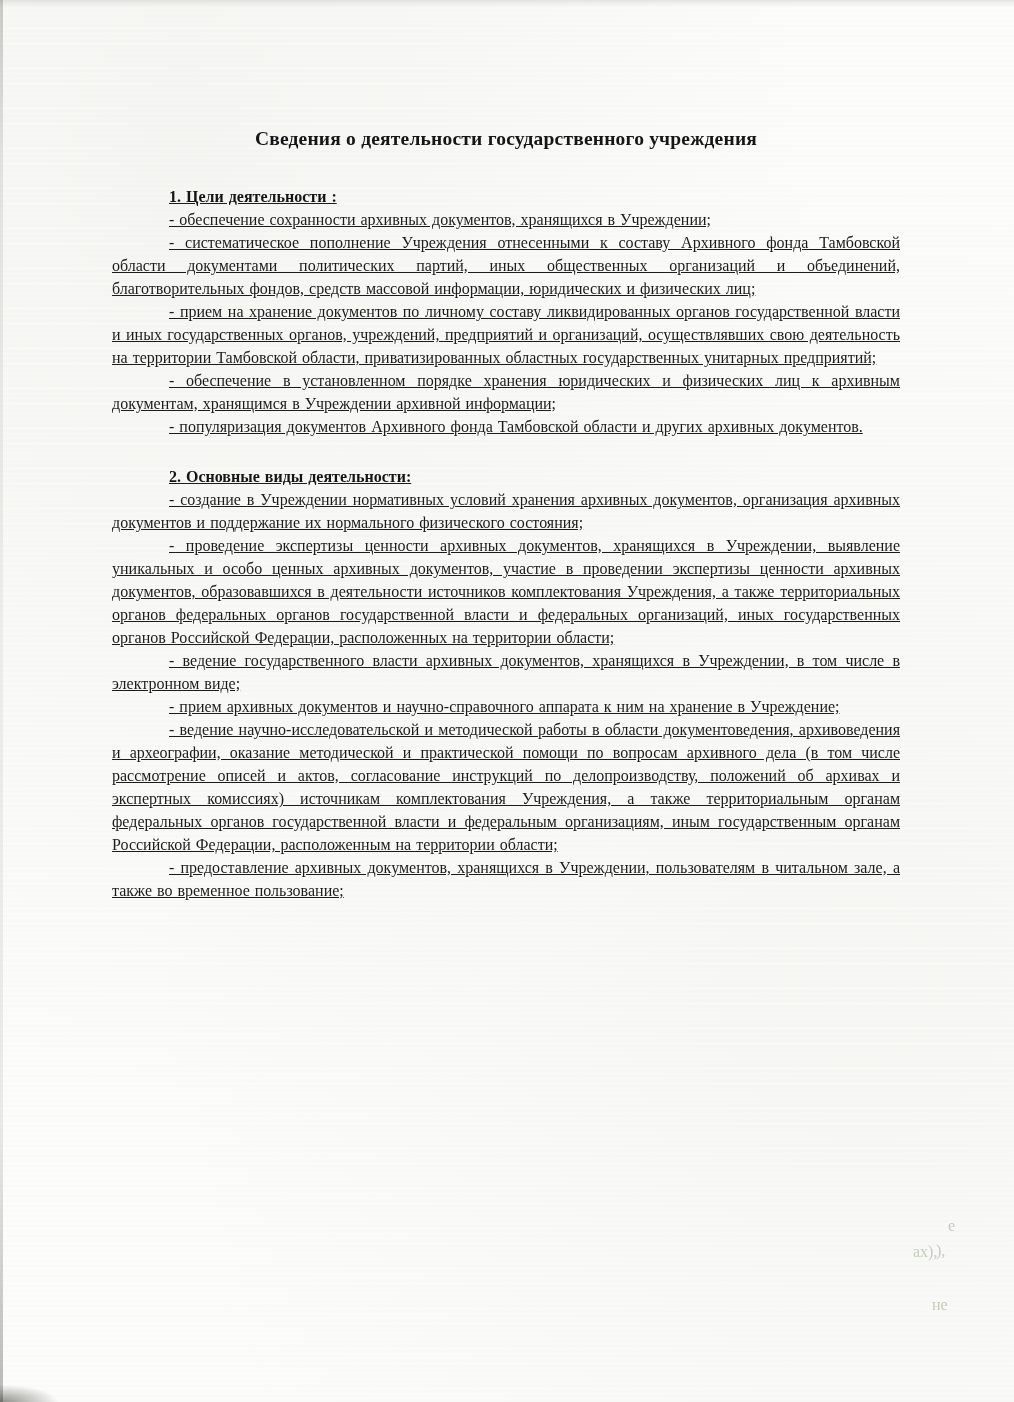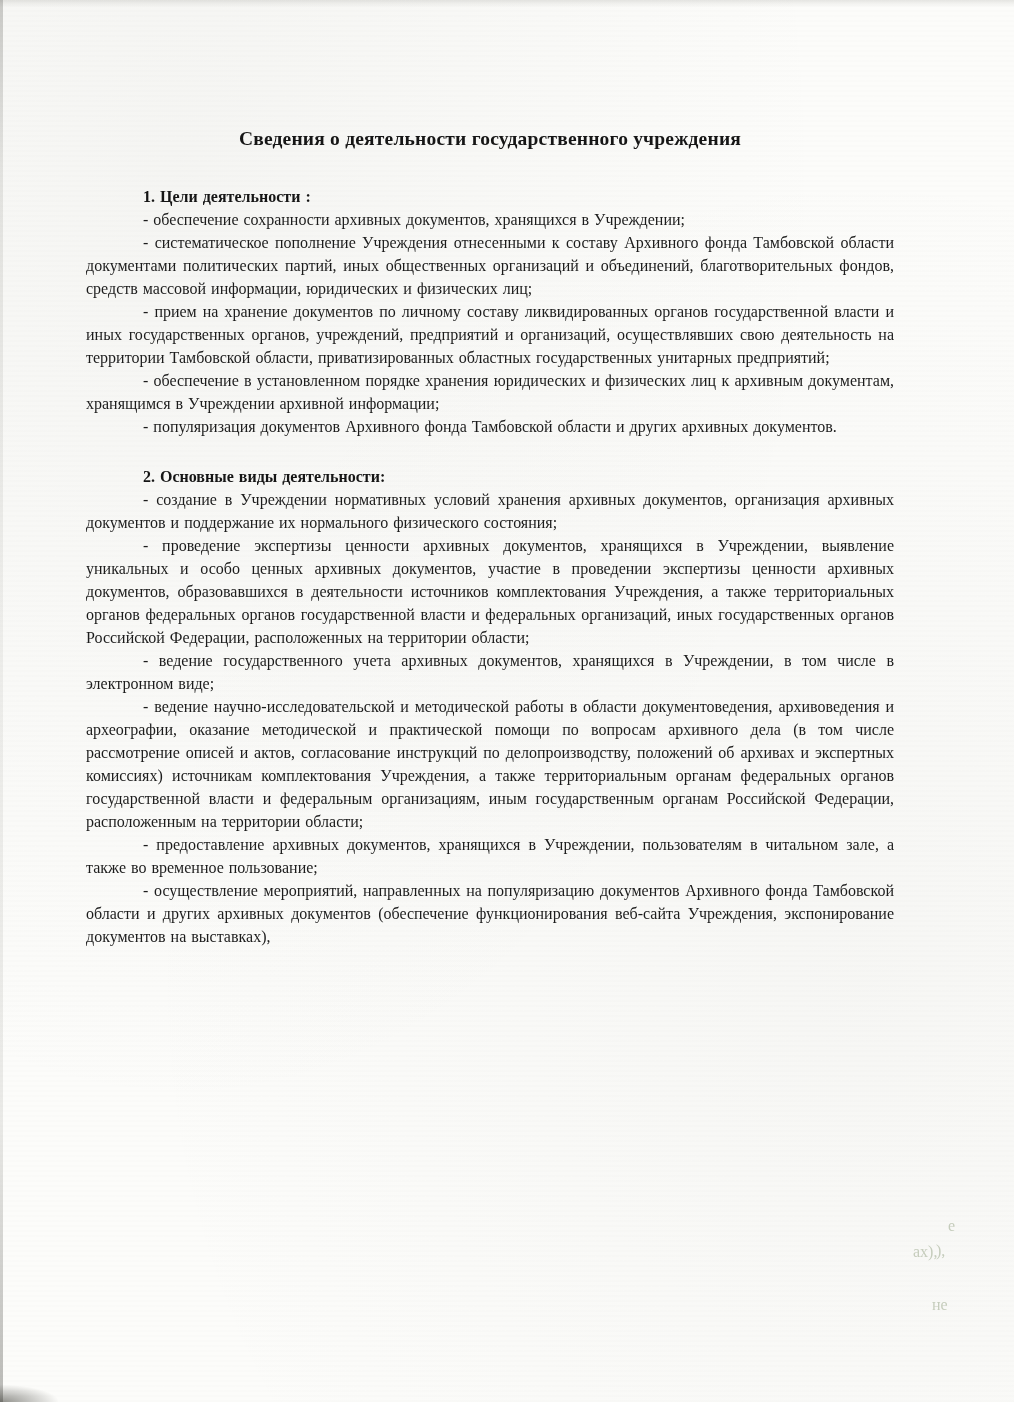"Сведения о деятельности государственного" .content { left: 84px -> 100px }
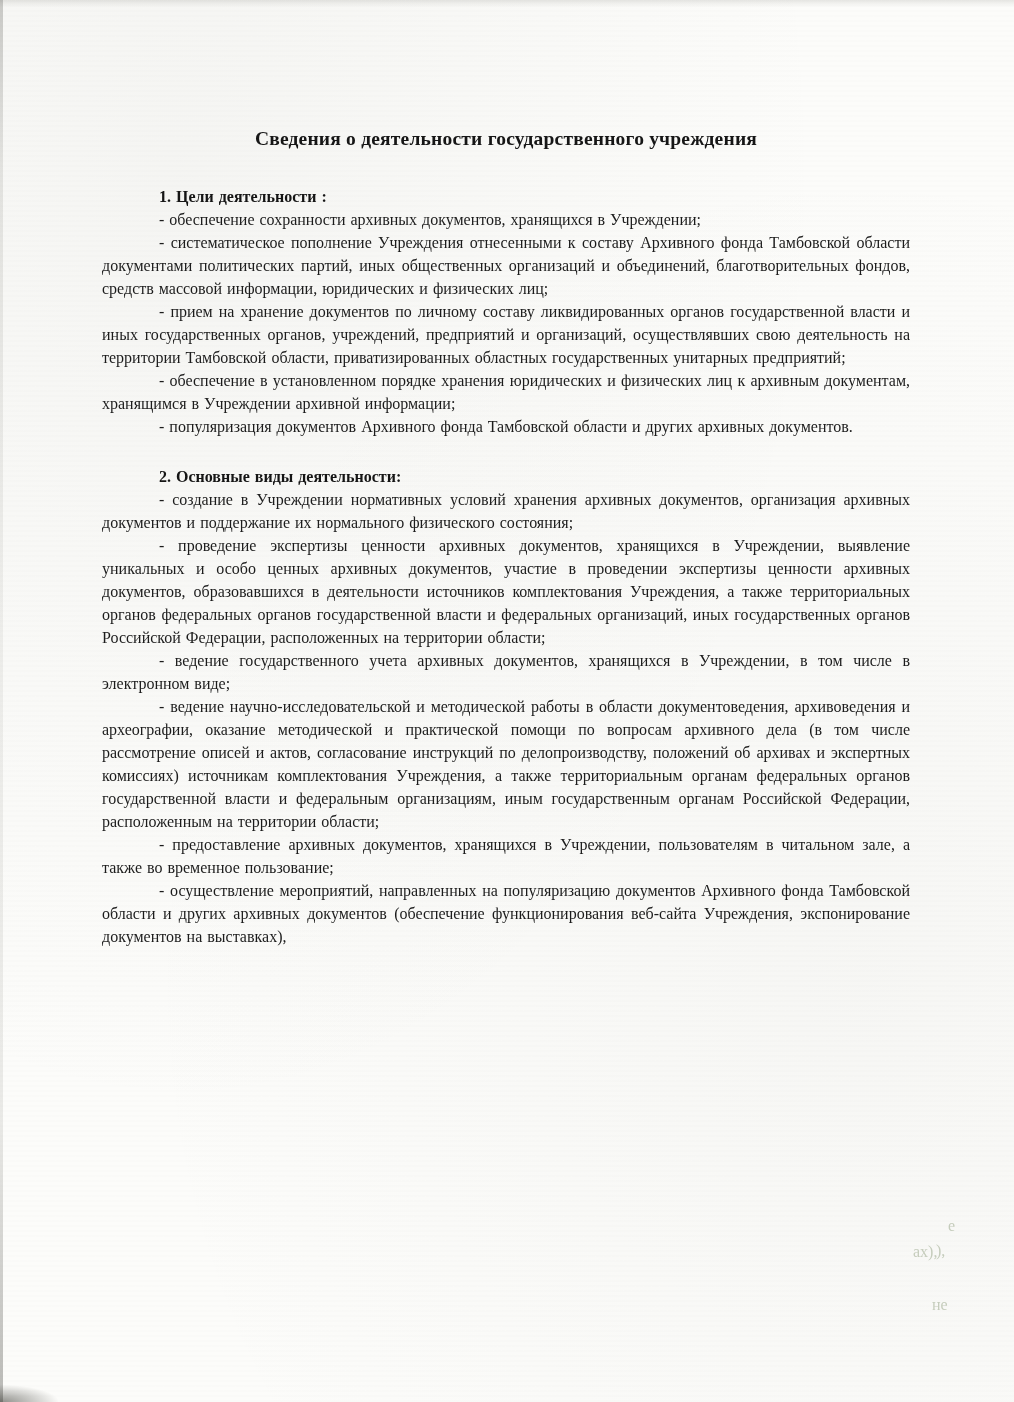"1. Цели деятельности :" .section { margin: 2px -> 12px; text-decoration: none -> underline }
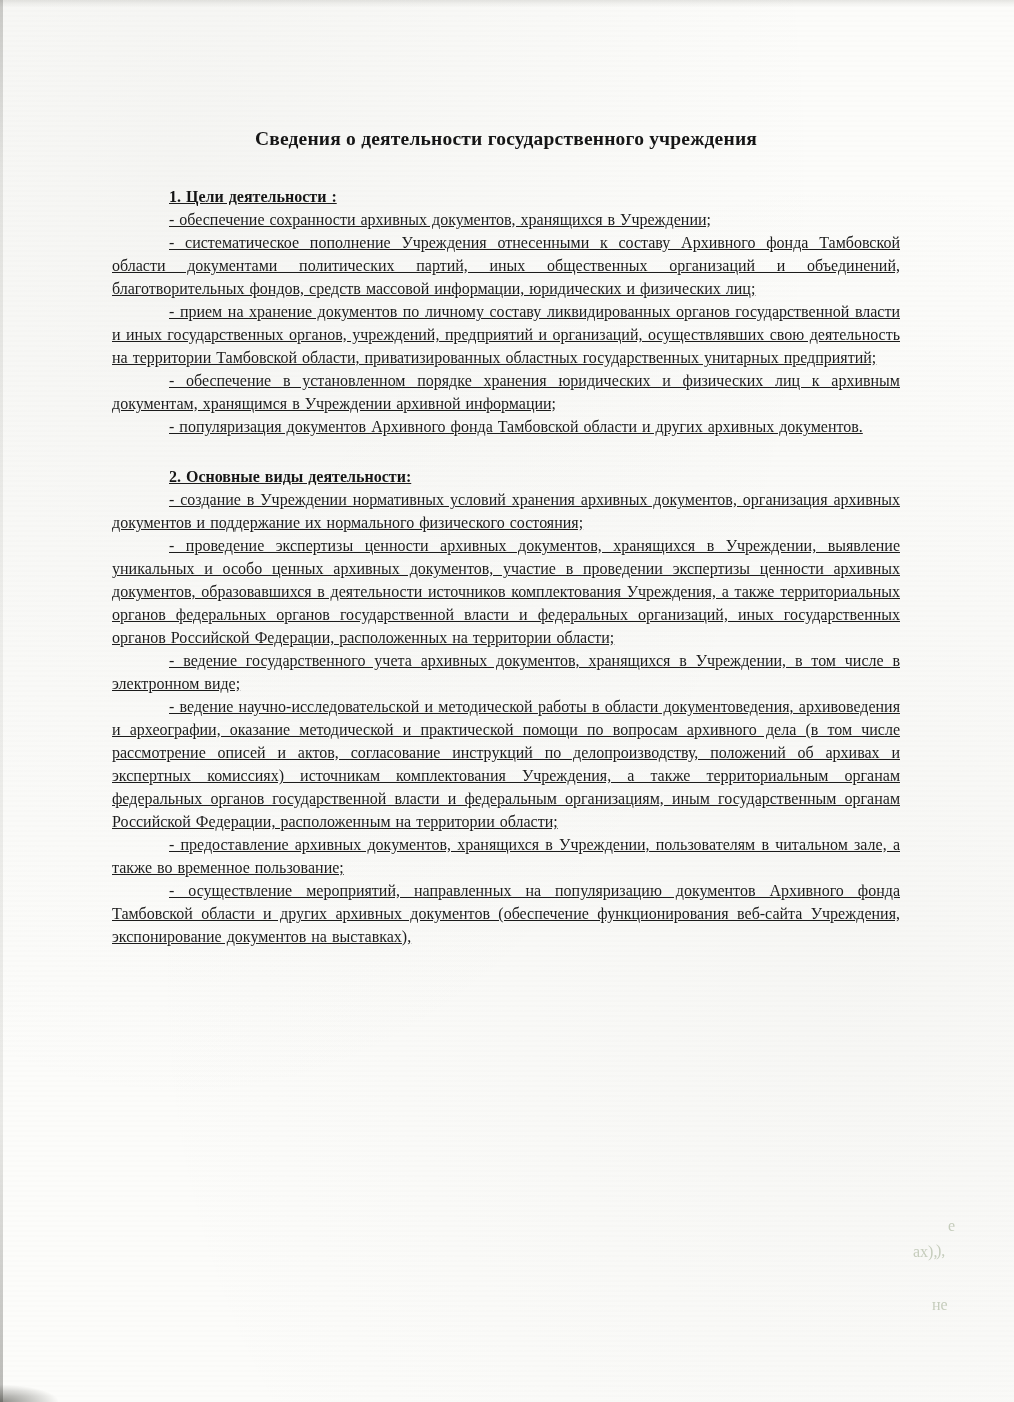"- ведение государственного учета" p.para { text: учета -> власти }
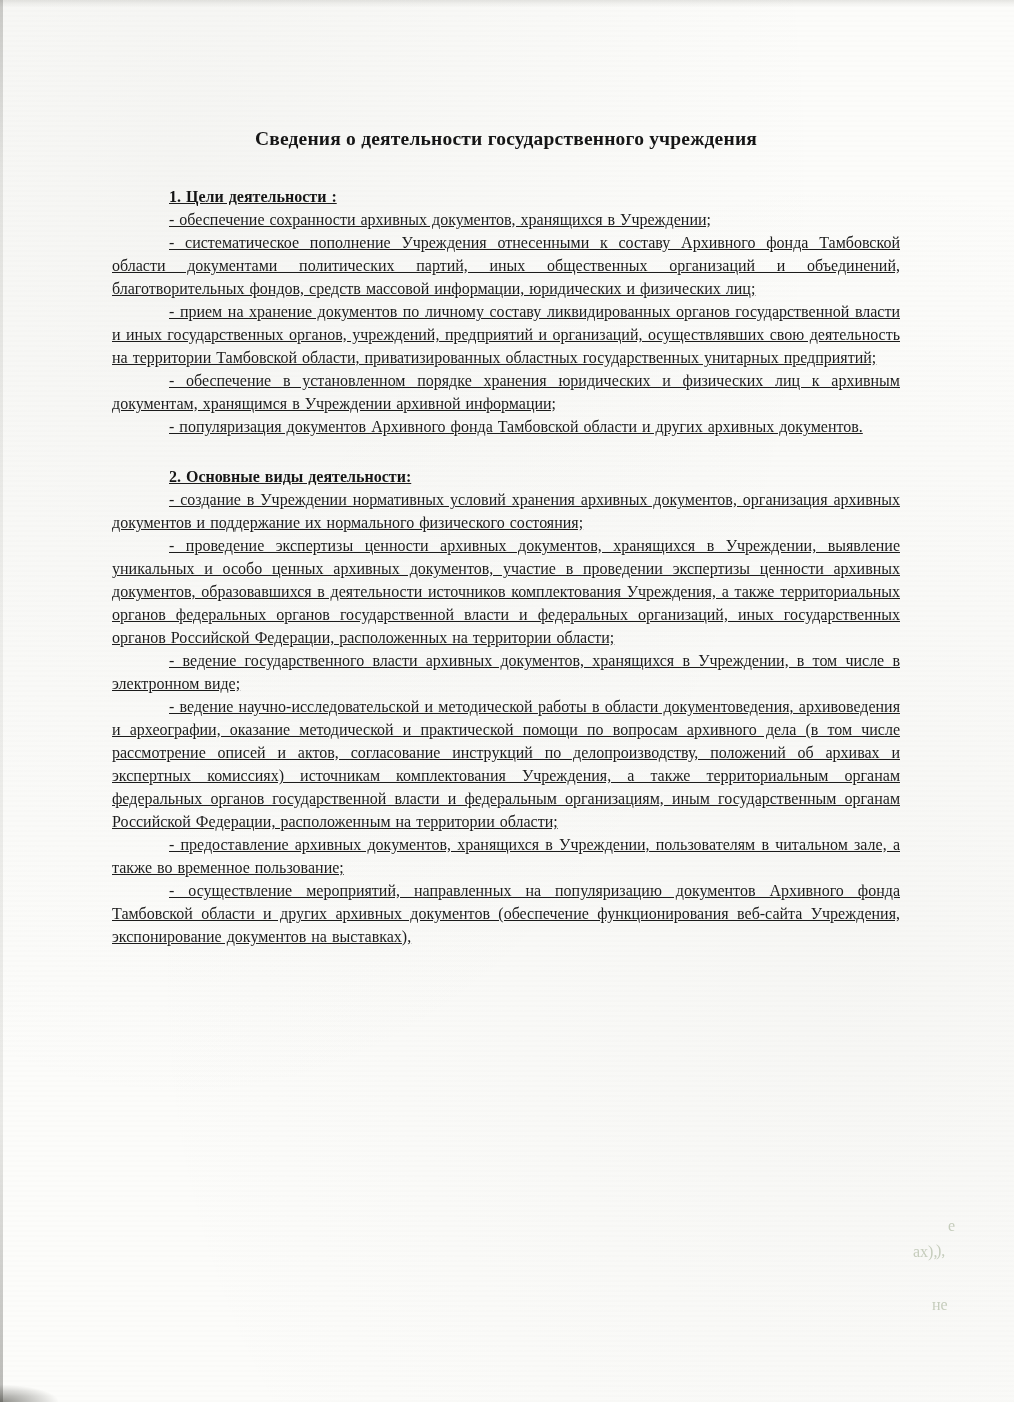"- прием архивных документов и" p.para { html: none -> <p>- прием архивных документов и научно-справочного аппарата к ним на хранение в Учреждение;</p> }
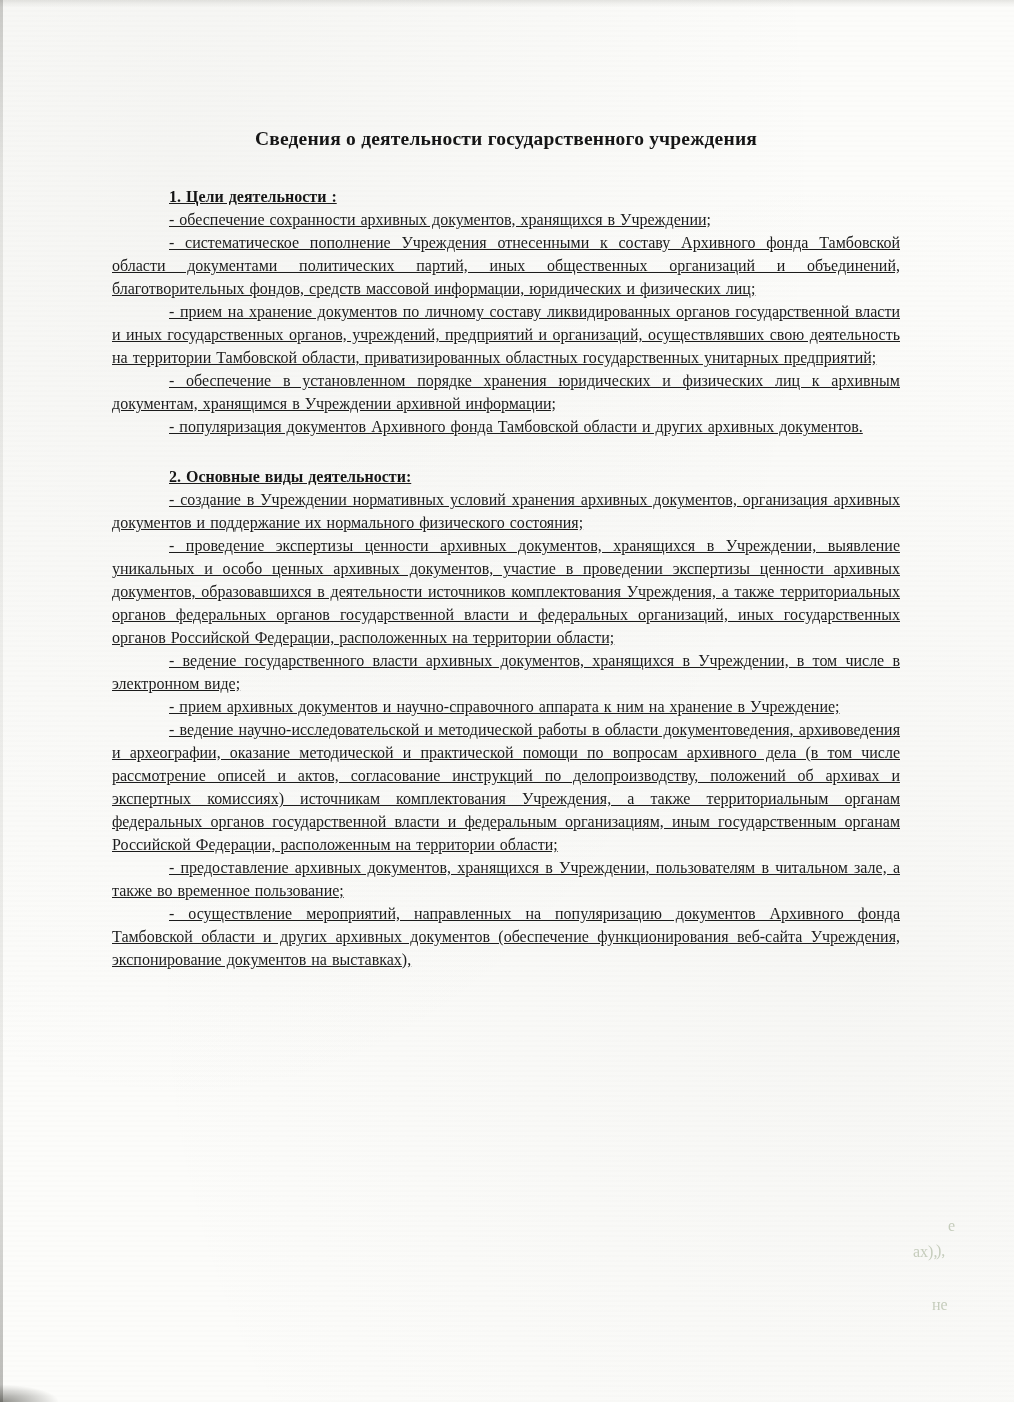"- осуществление мероприятий," p.para { html: <p>- осуществление мероприятий, направленных на популяризацию документов Архивного фонда Тамбовской области и других архивных документов (обеспечение функционирования веб-сайта Учреждения, экспонирование документов на выставках),</p> -> none }
